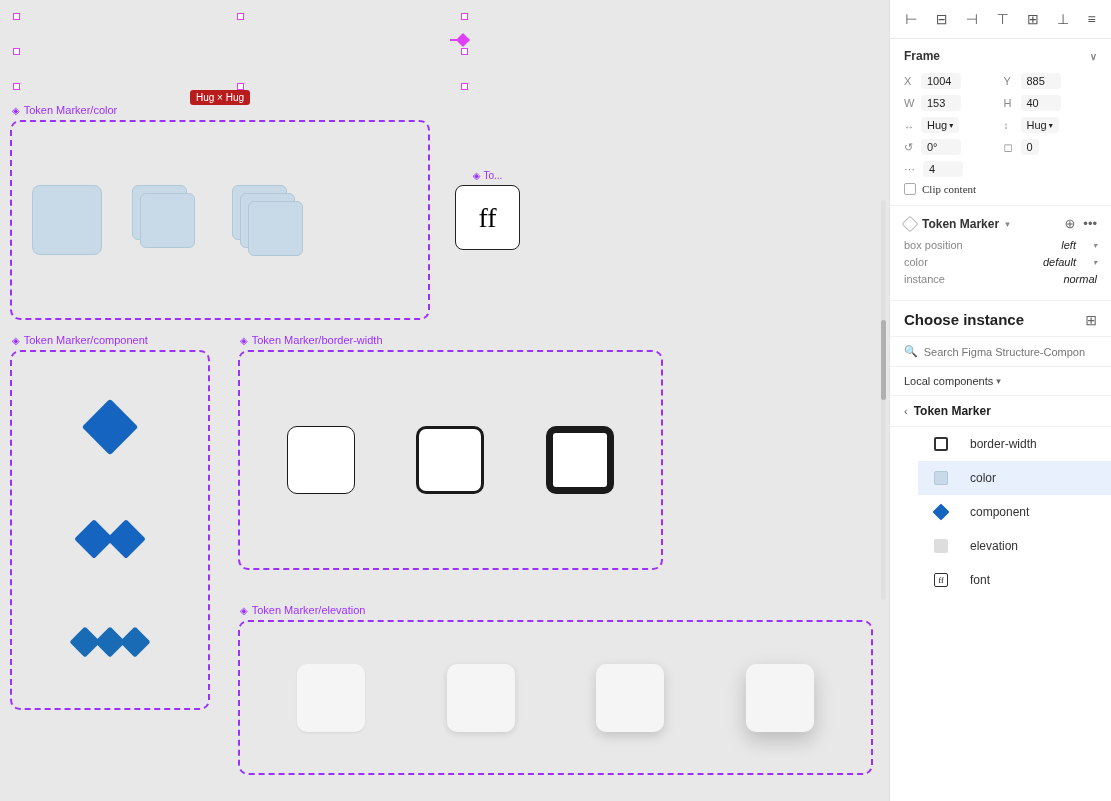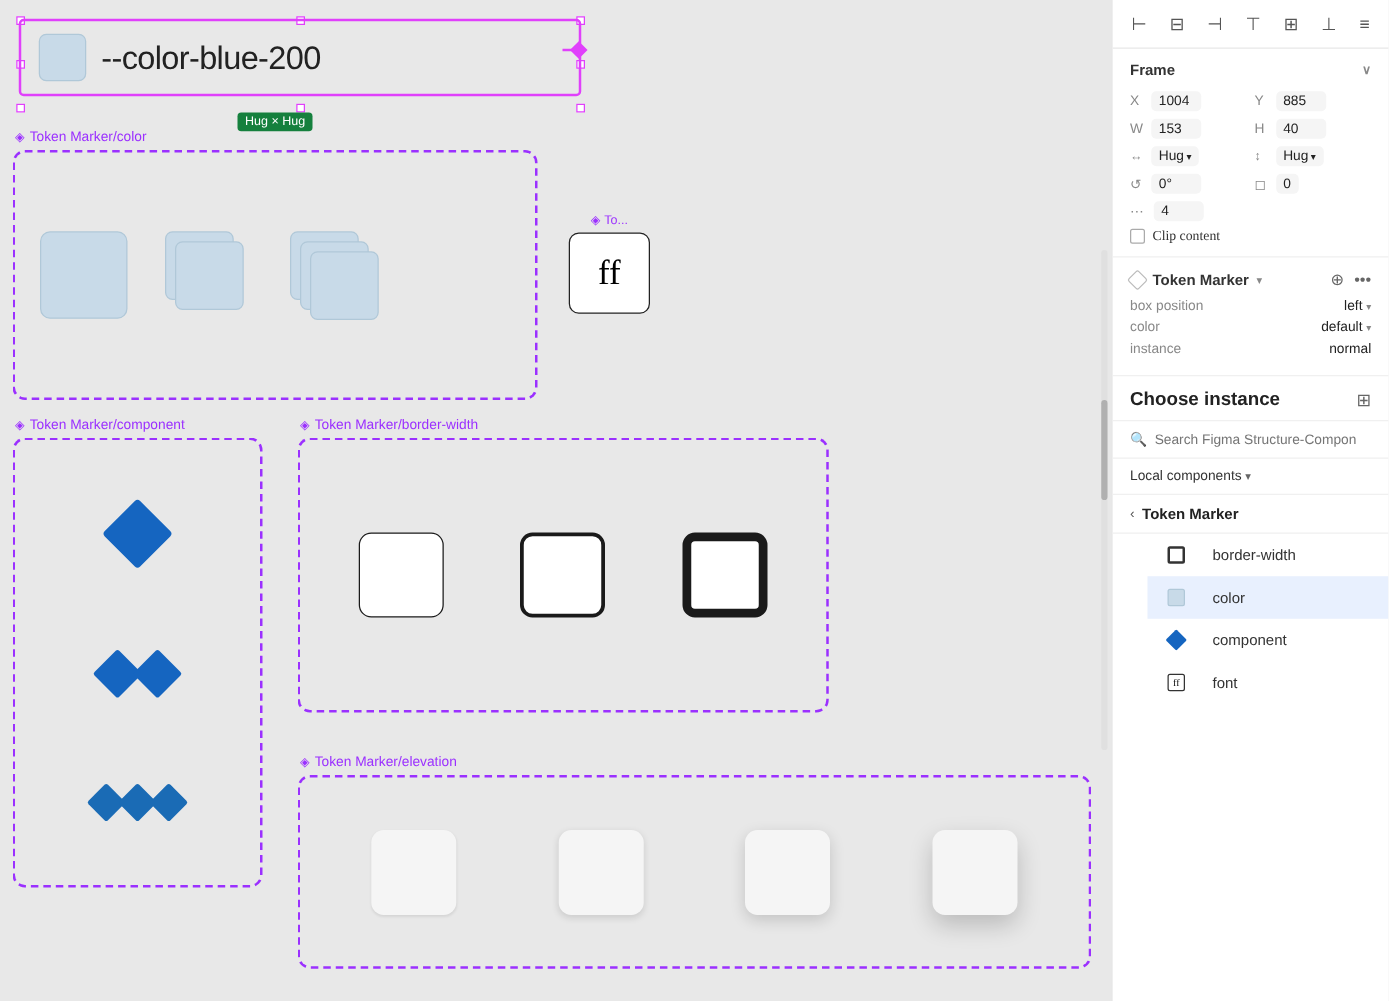"--color-blue-200" div.frame-box { html: <div> <div></div> <span>--color-blue-200</span> </div> -> none }
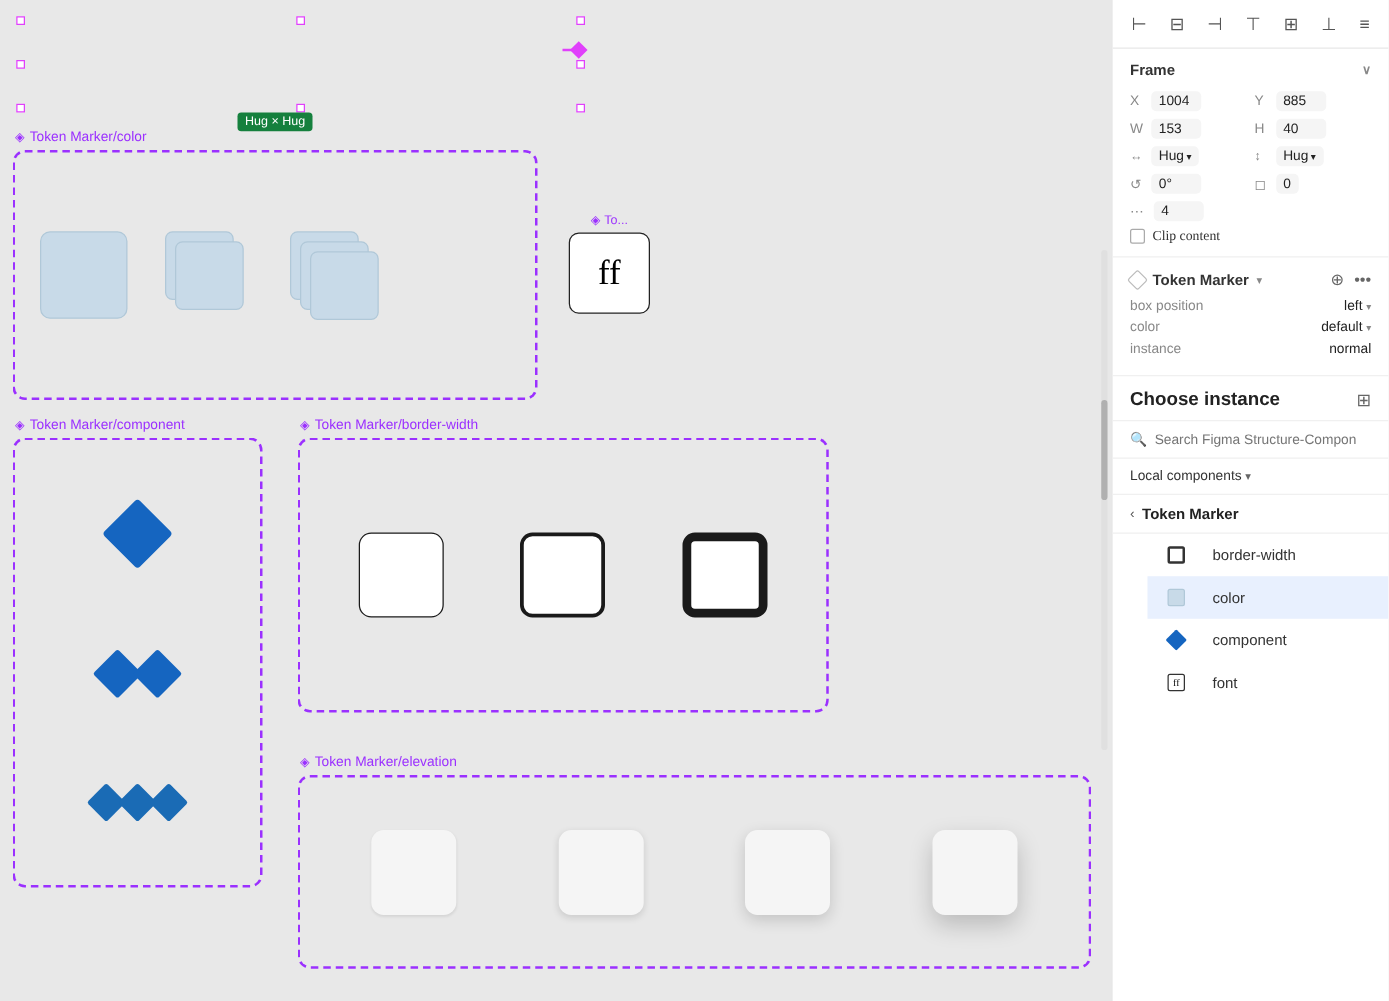"Hug × Hug" .hug-label { background: #15803d -> #b91c1c }
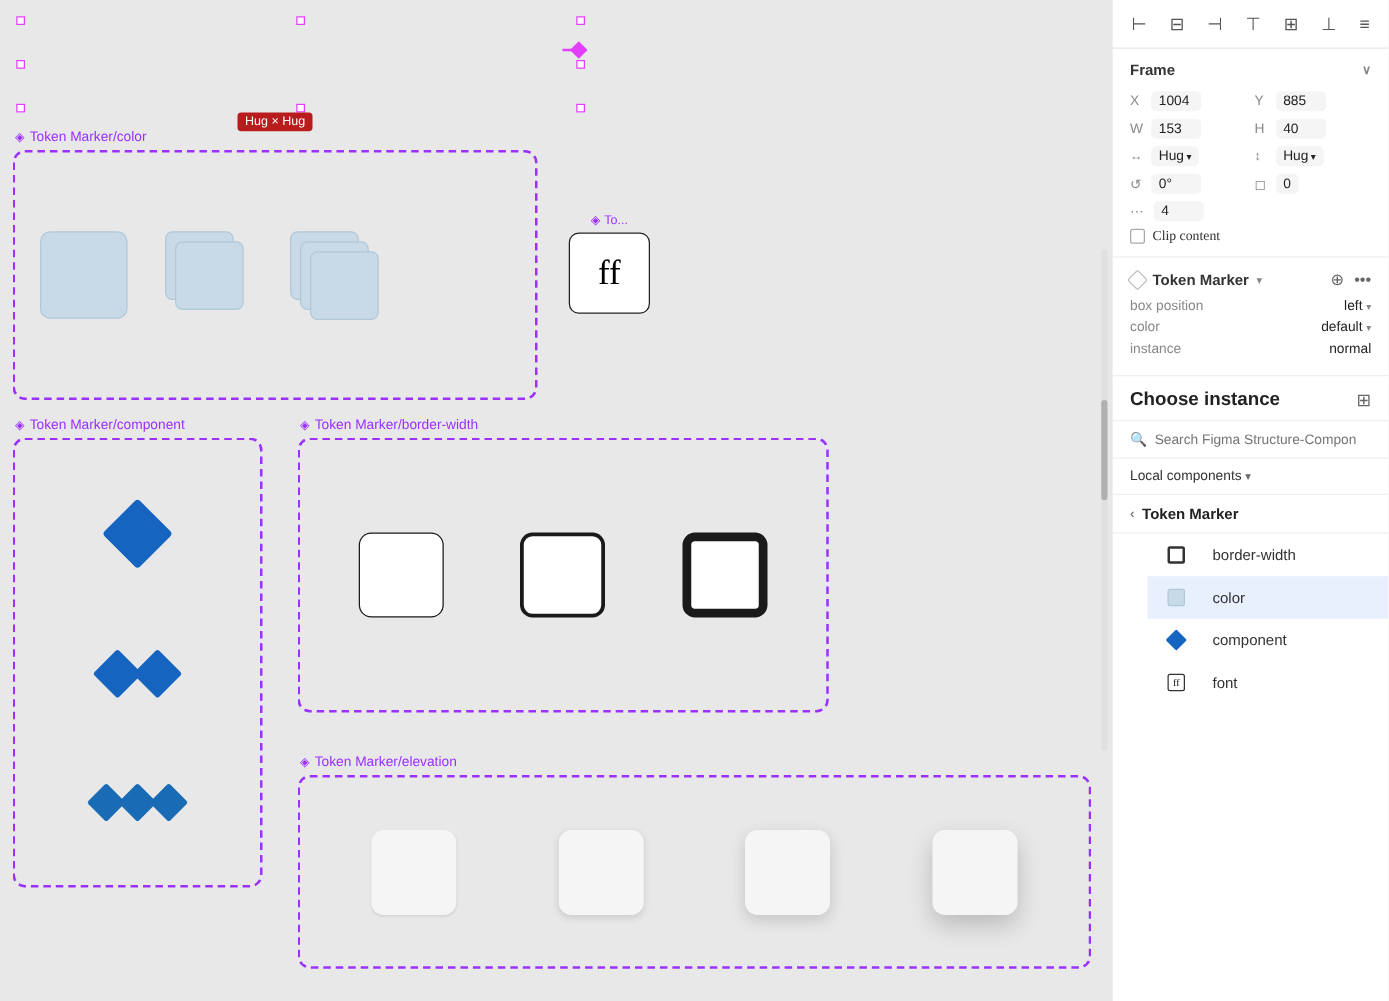"left" .plugin-field-value { font-style: none -> italic; gap: 3px -> 17px }
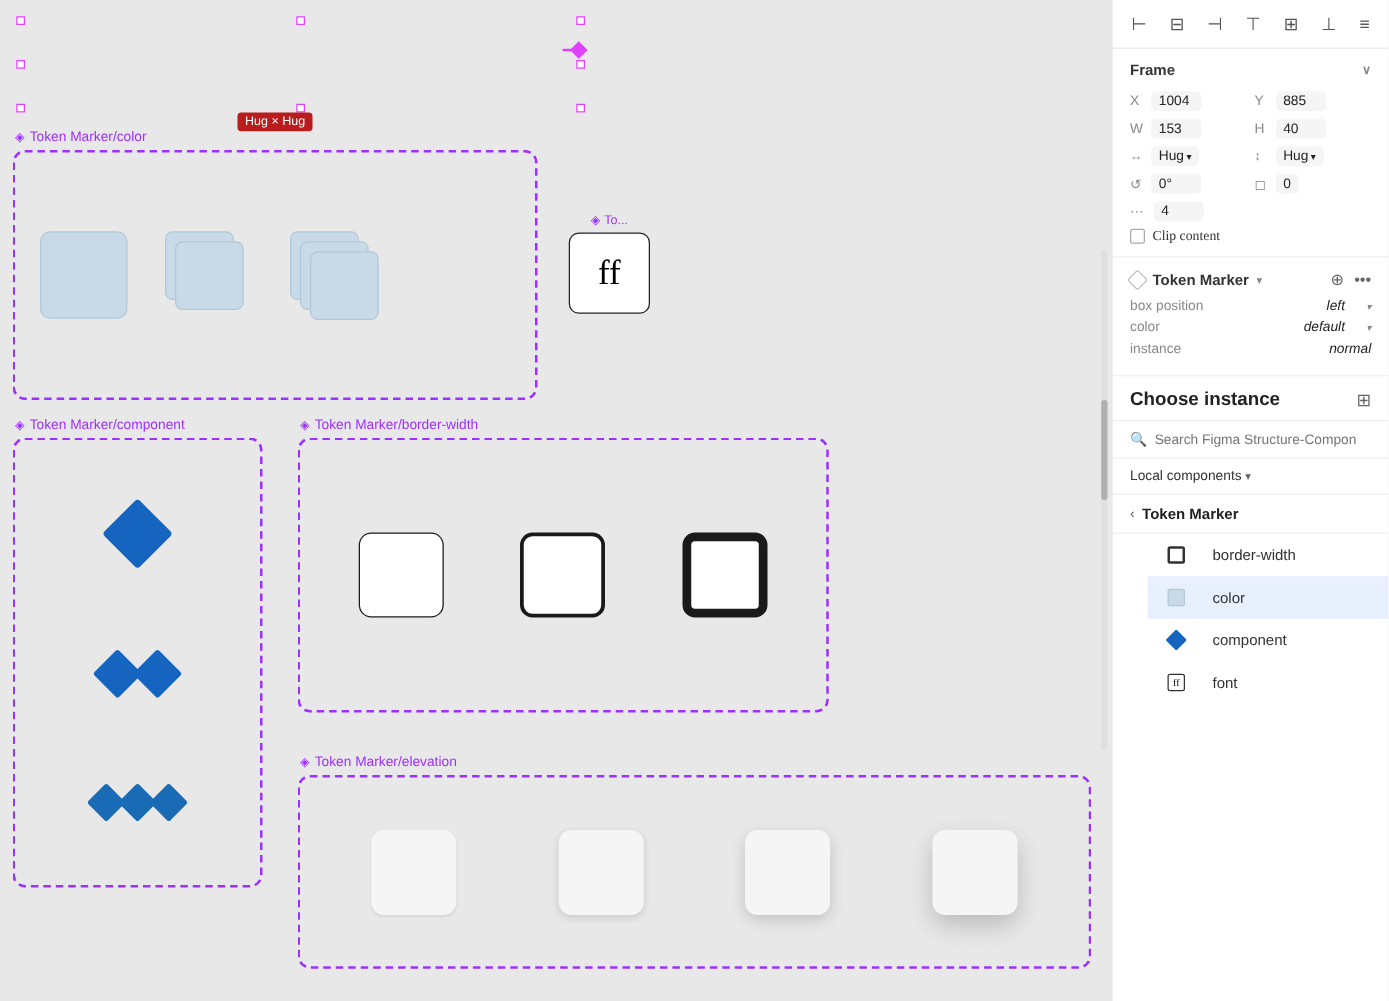"elevation" div.instance-item { html: none -> <div> <div> <div></div> </div> <span>elevation</span> </div> }
